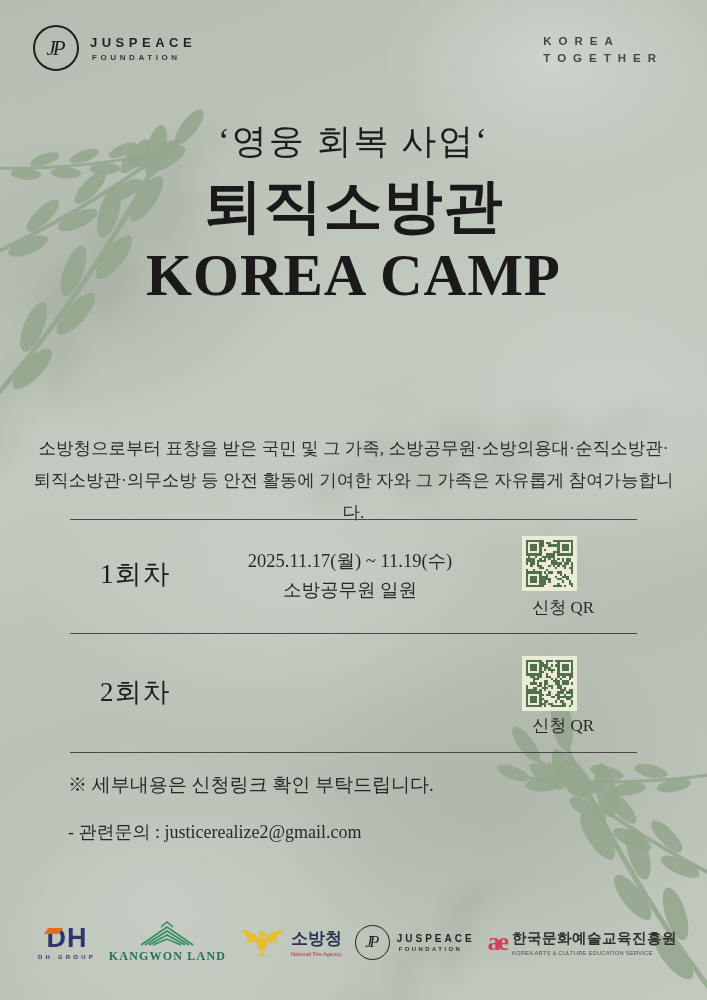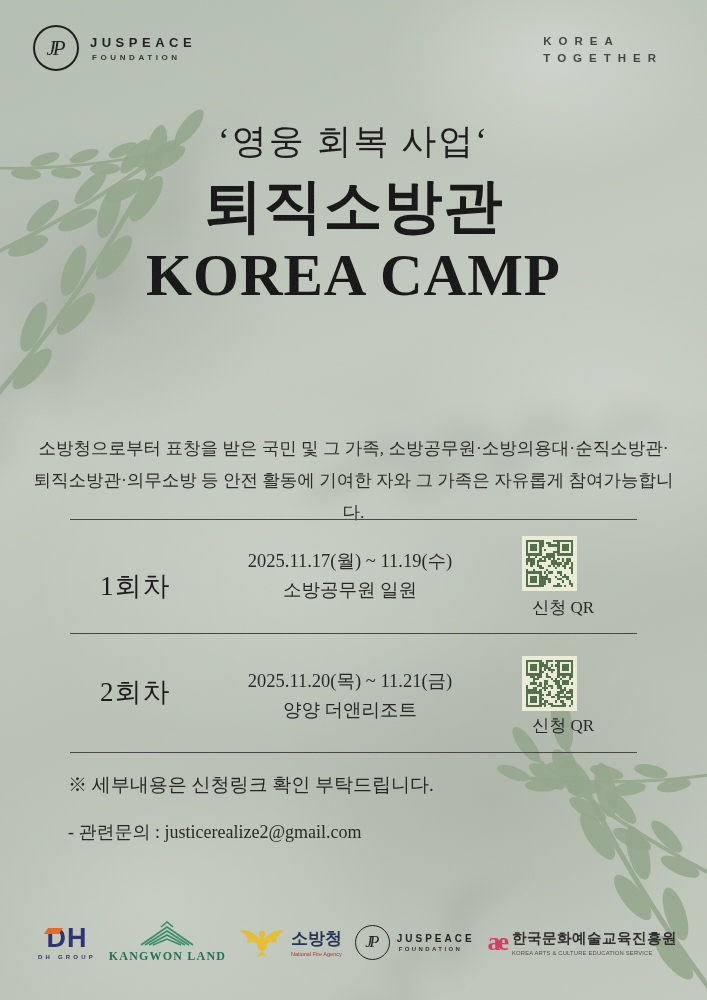"1회차" .s1-label { margin-top: 12px -> none }
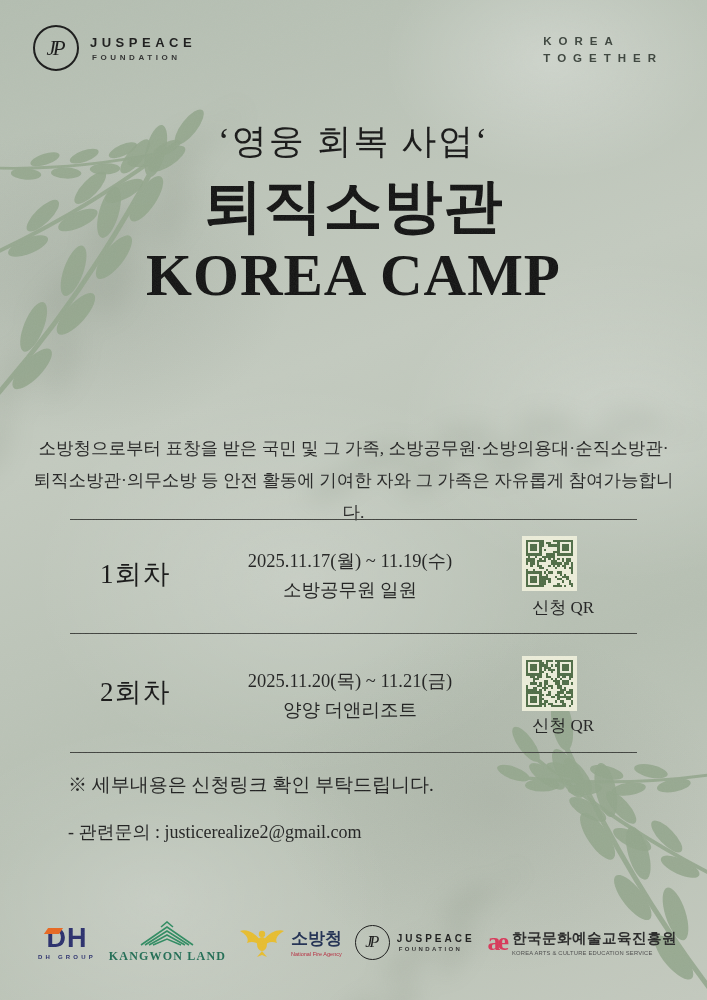"2025.11.20(목) ~ 11.21(금)" div.session-info { html: <div> <div>2025.11.20(목) ~ 11.21(금)</div> <div>양양 더앤리조트</div> </div> -> none }
